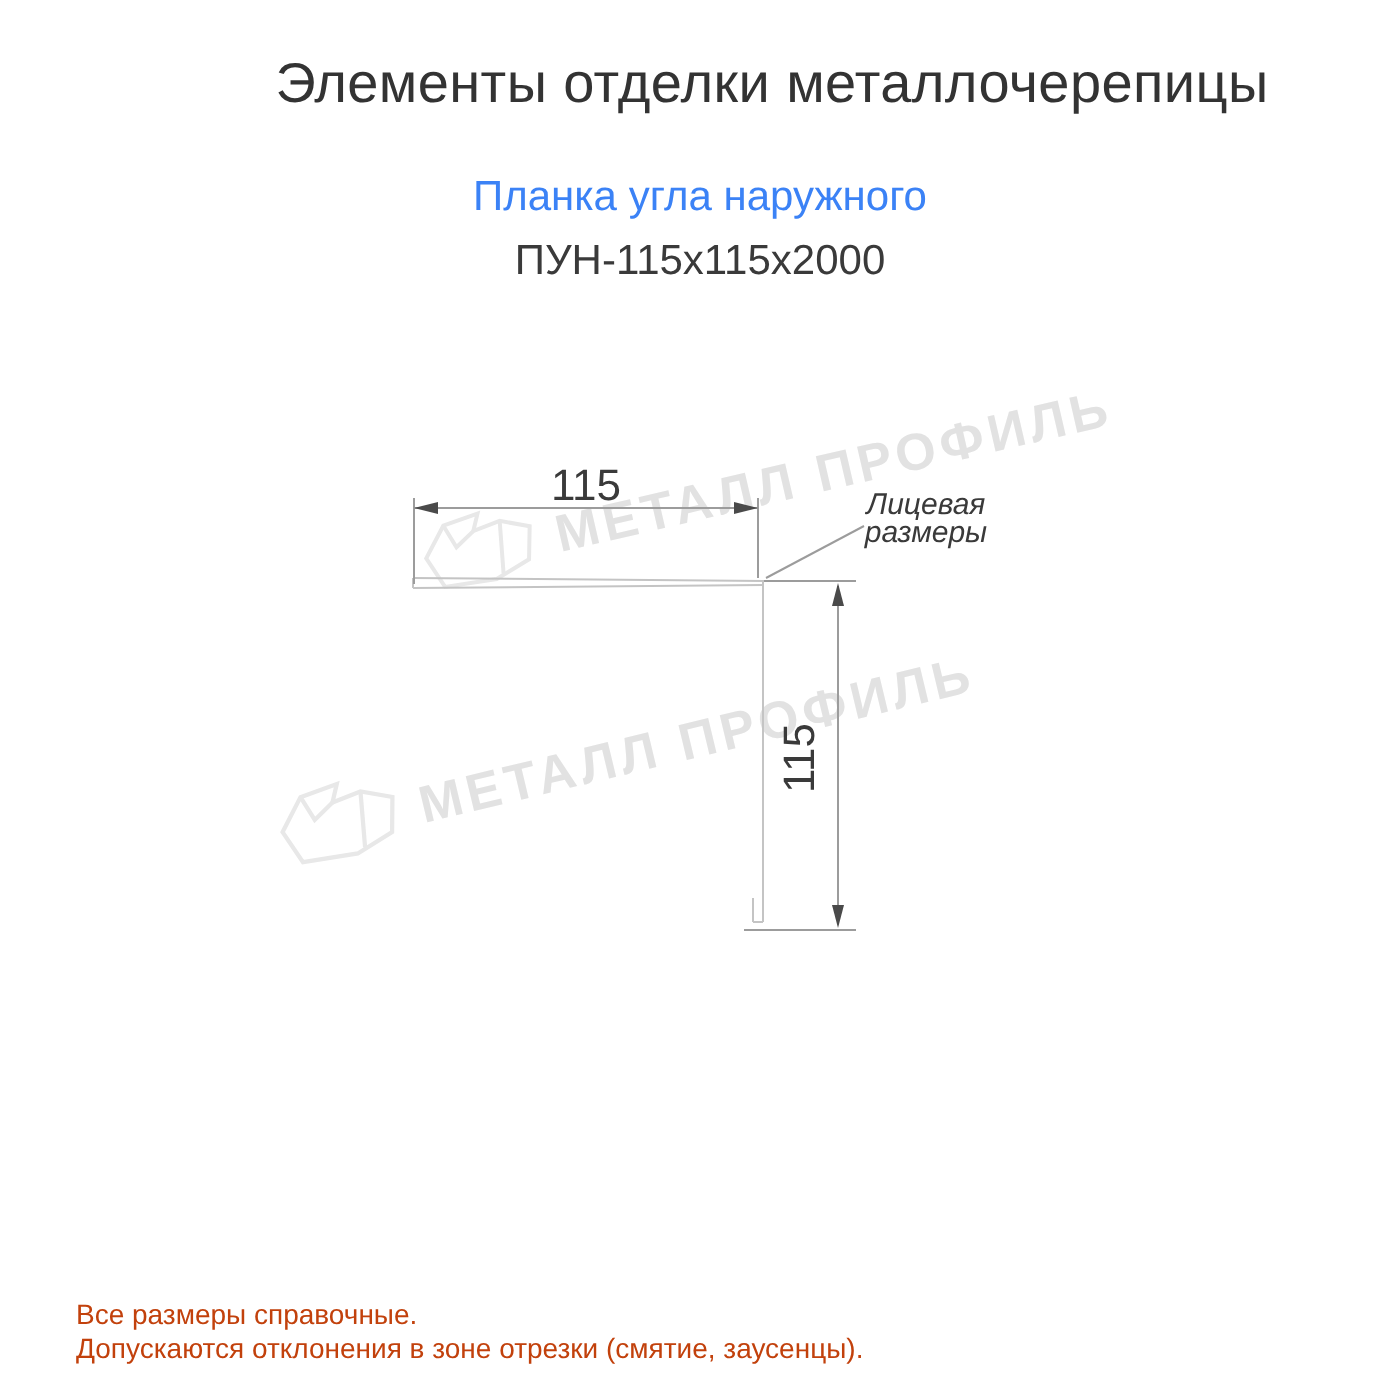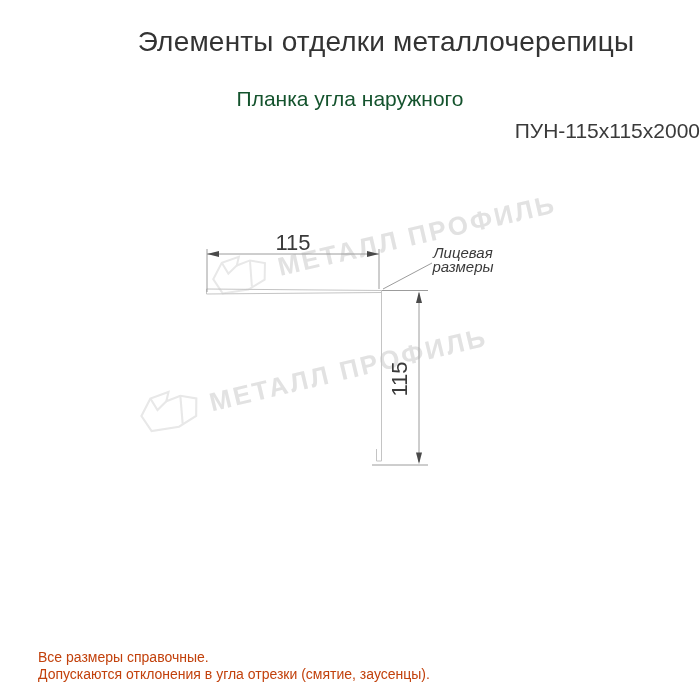"Планка угла наружного" .product-name { color: #14532d -> #3b82f6 }
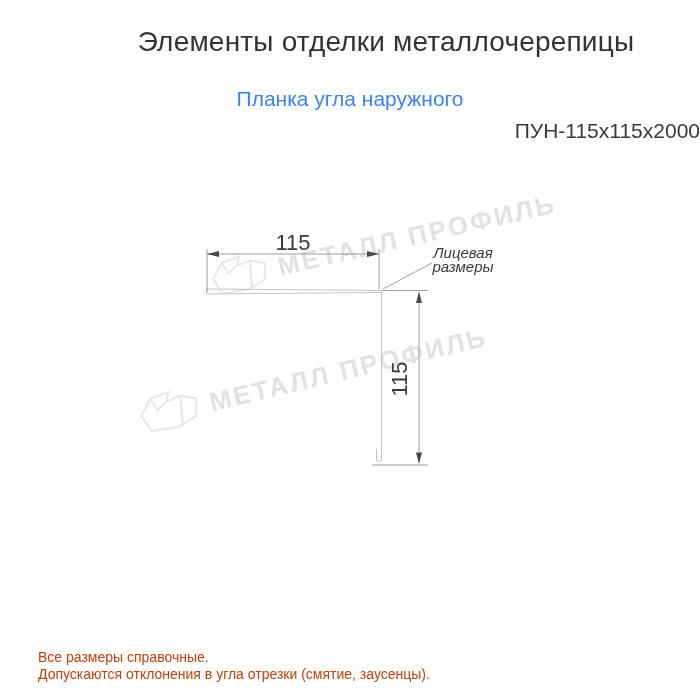"ПУН-115х115х2000" .product-code { text-align: right -> center }
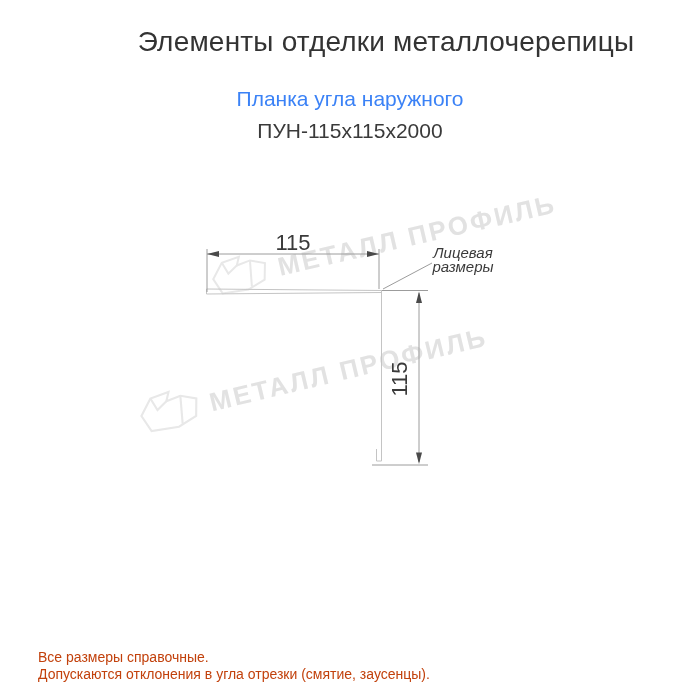"Допускаются отклонения в угла отрезки" div { text: угла -> зоне }
